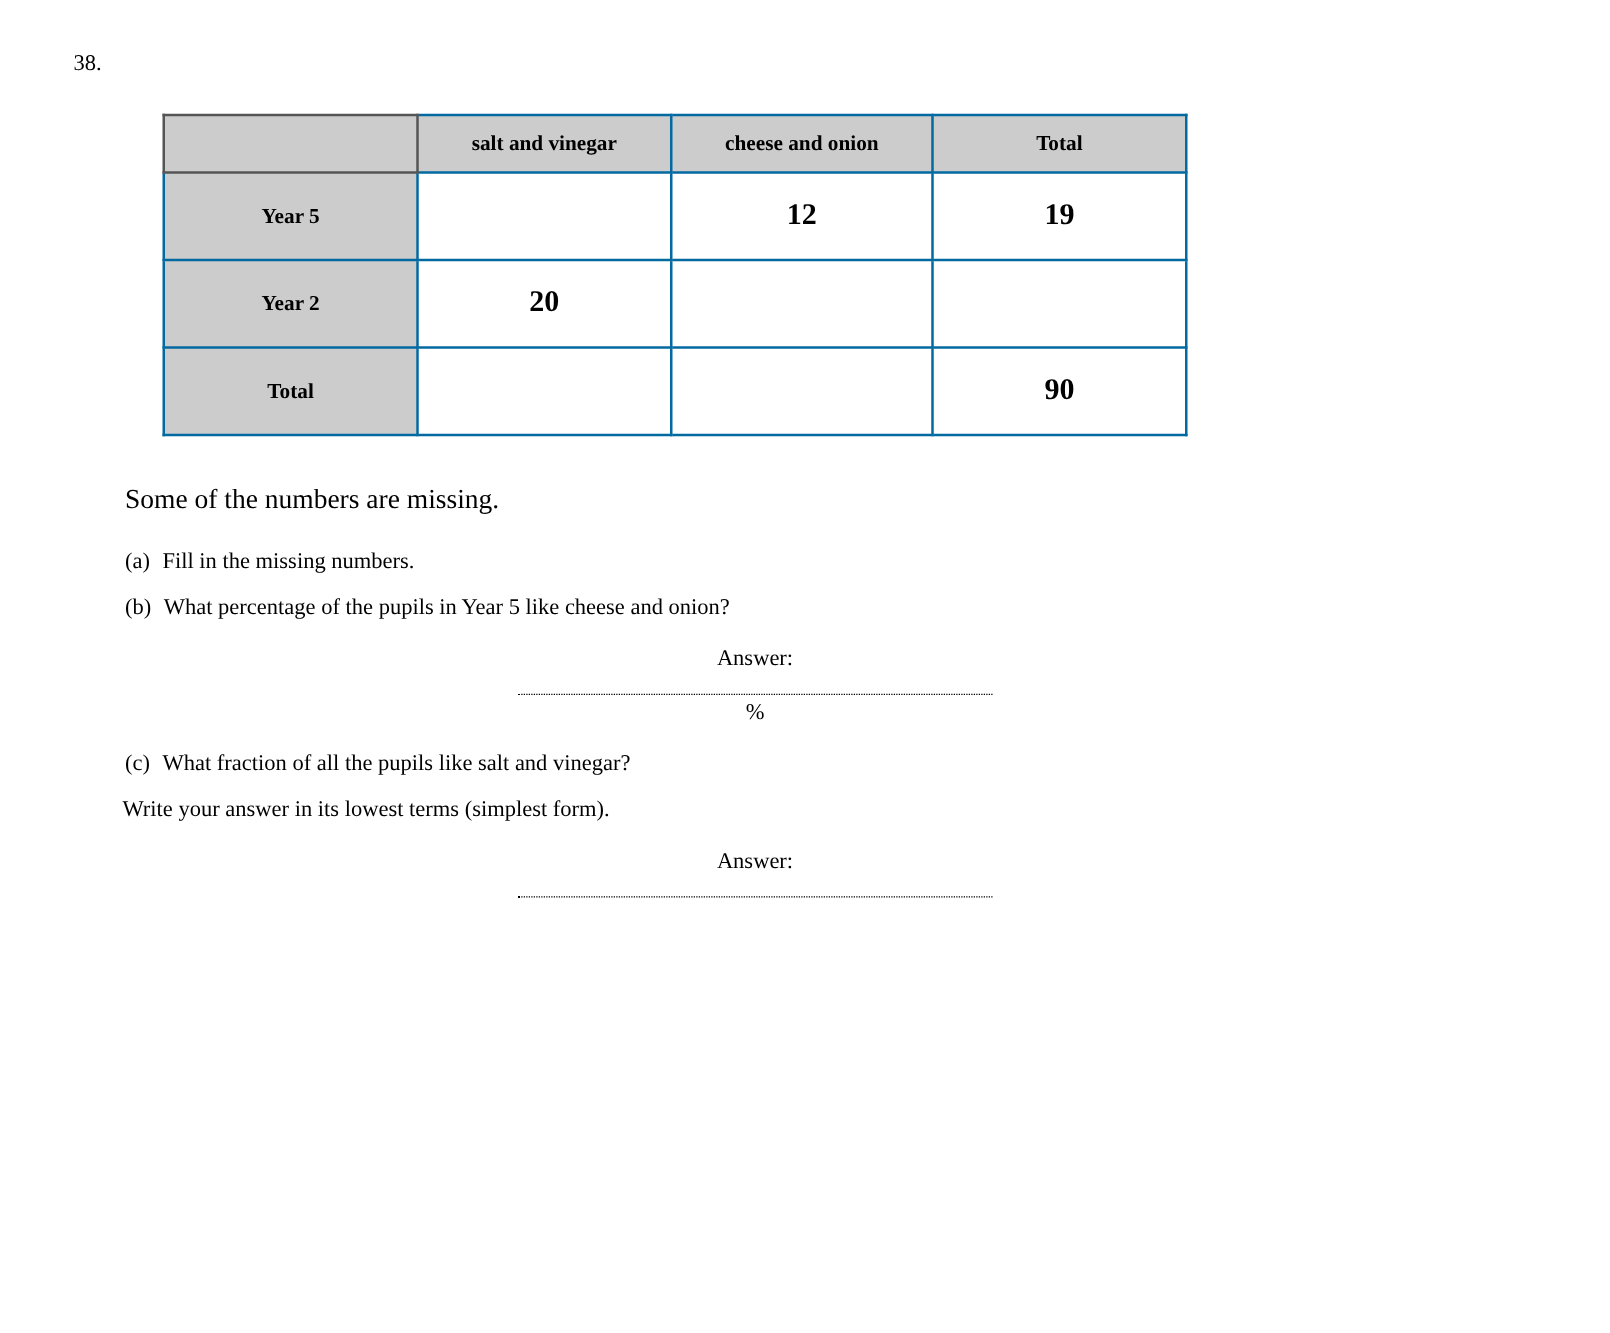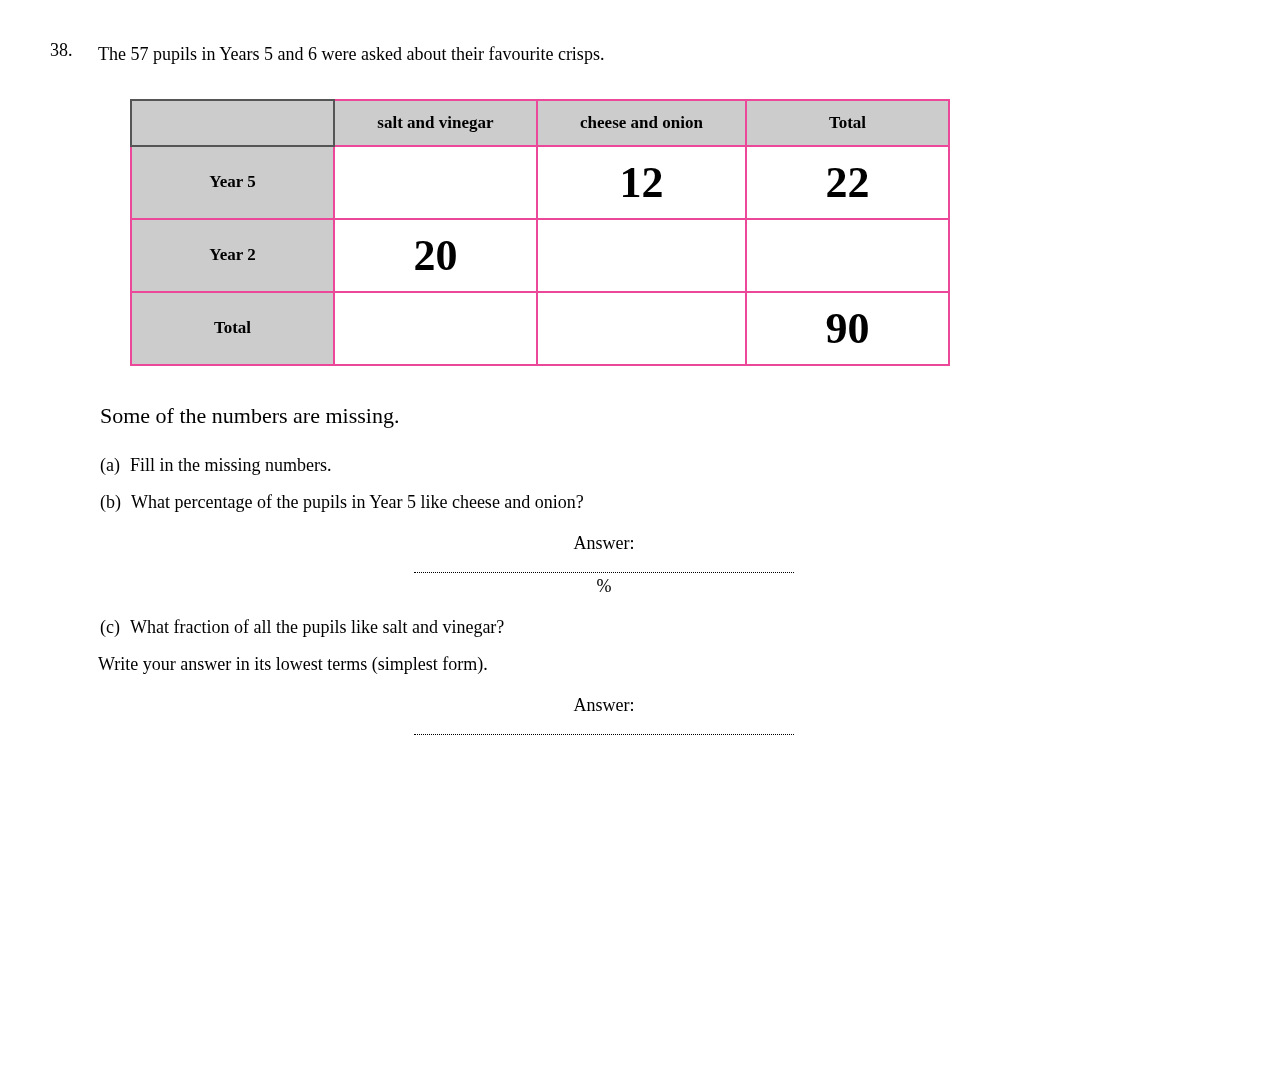"38." .question-number { text-align: none -> center }
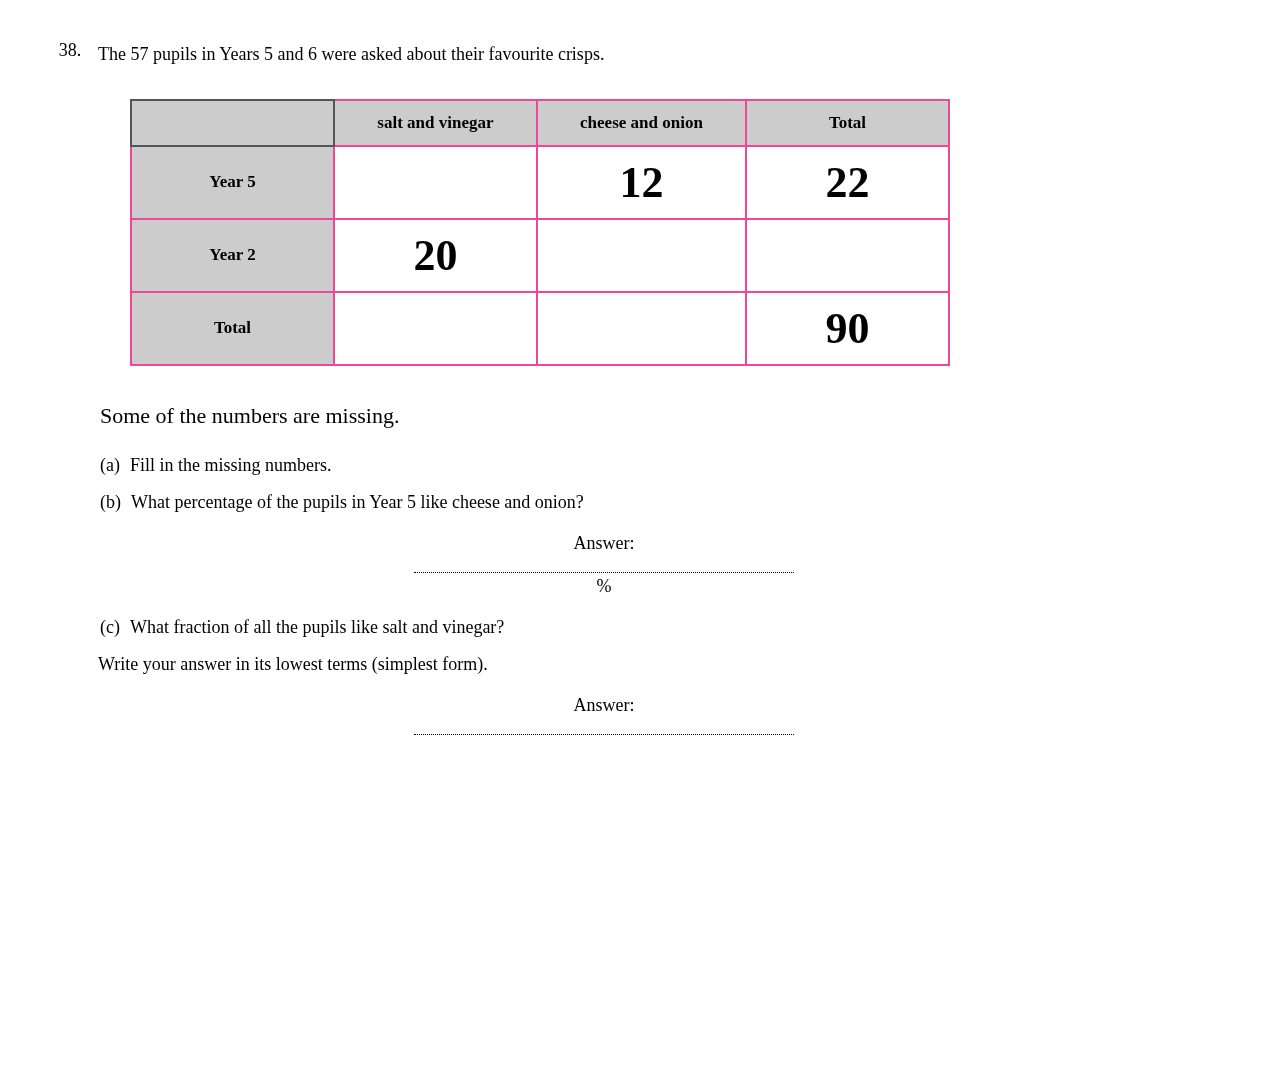"The 57 pupils in Years" div.question-text { html: <div>The 57 pupils in Years 5 and 6 were asked about their favourite crisps.</div> -> none }
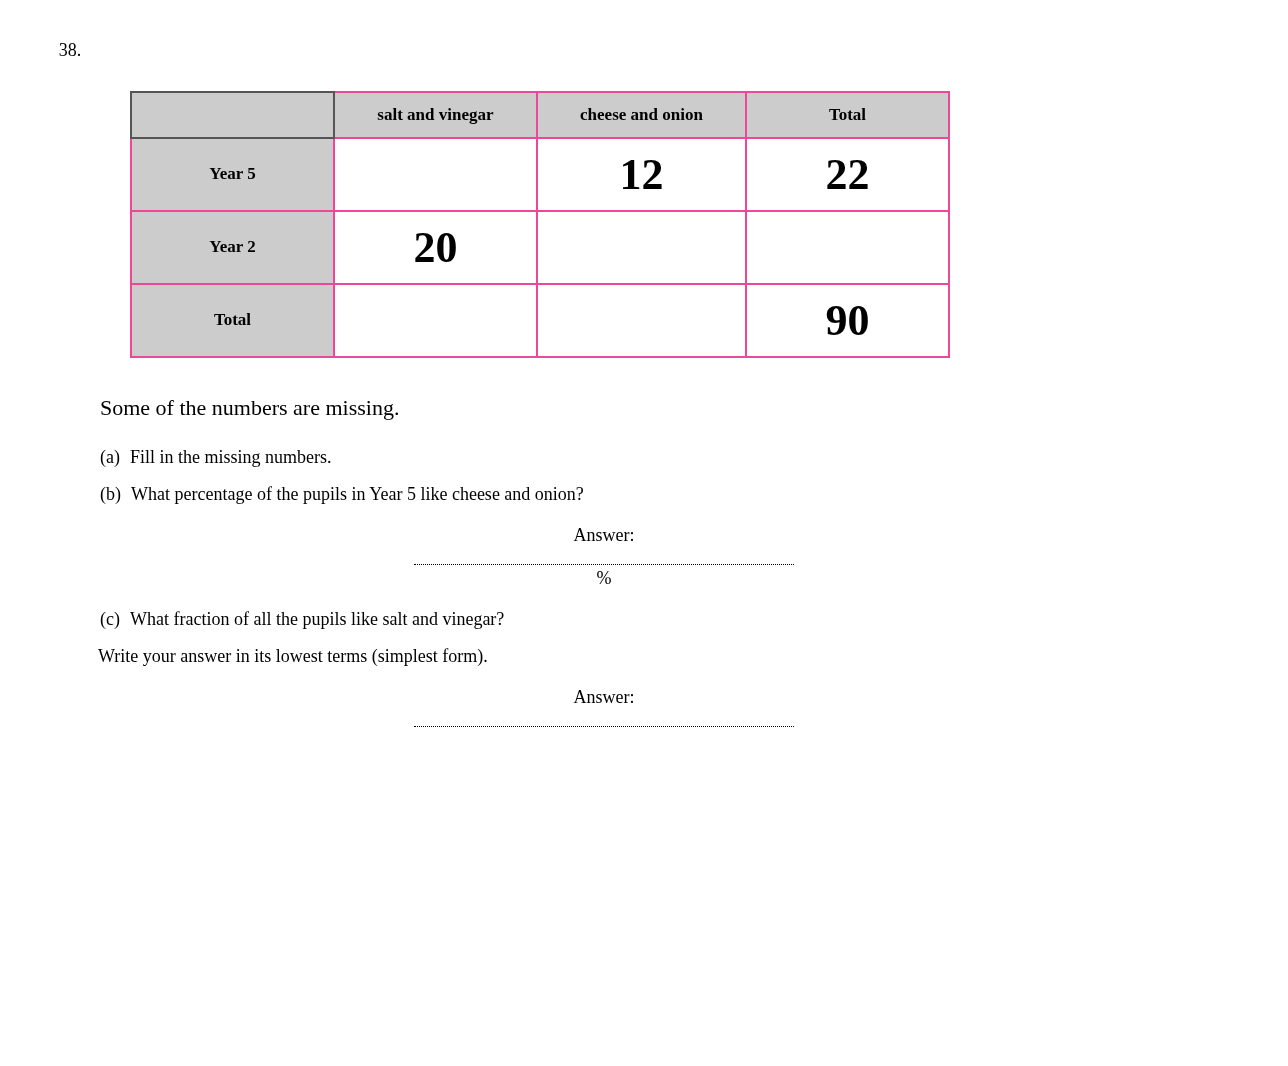"salt and vinegar" table th, table td { border: 2px solid #ec4899 -> 2px solid #0369a1 }
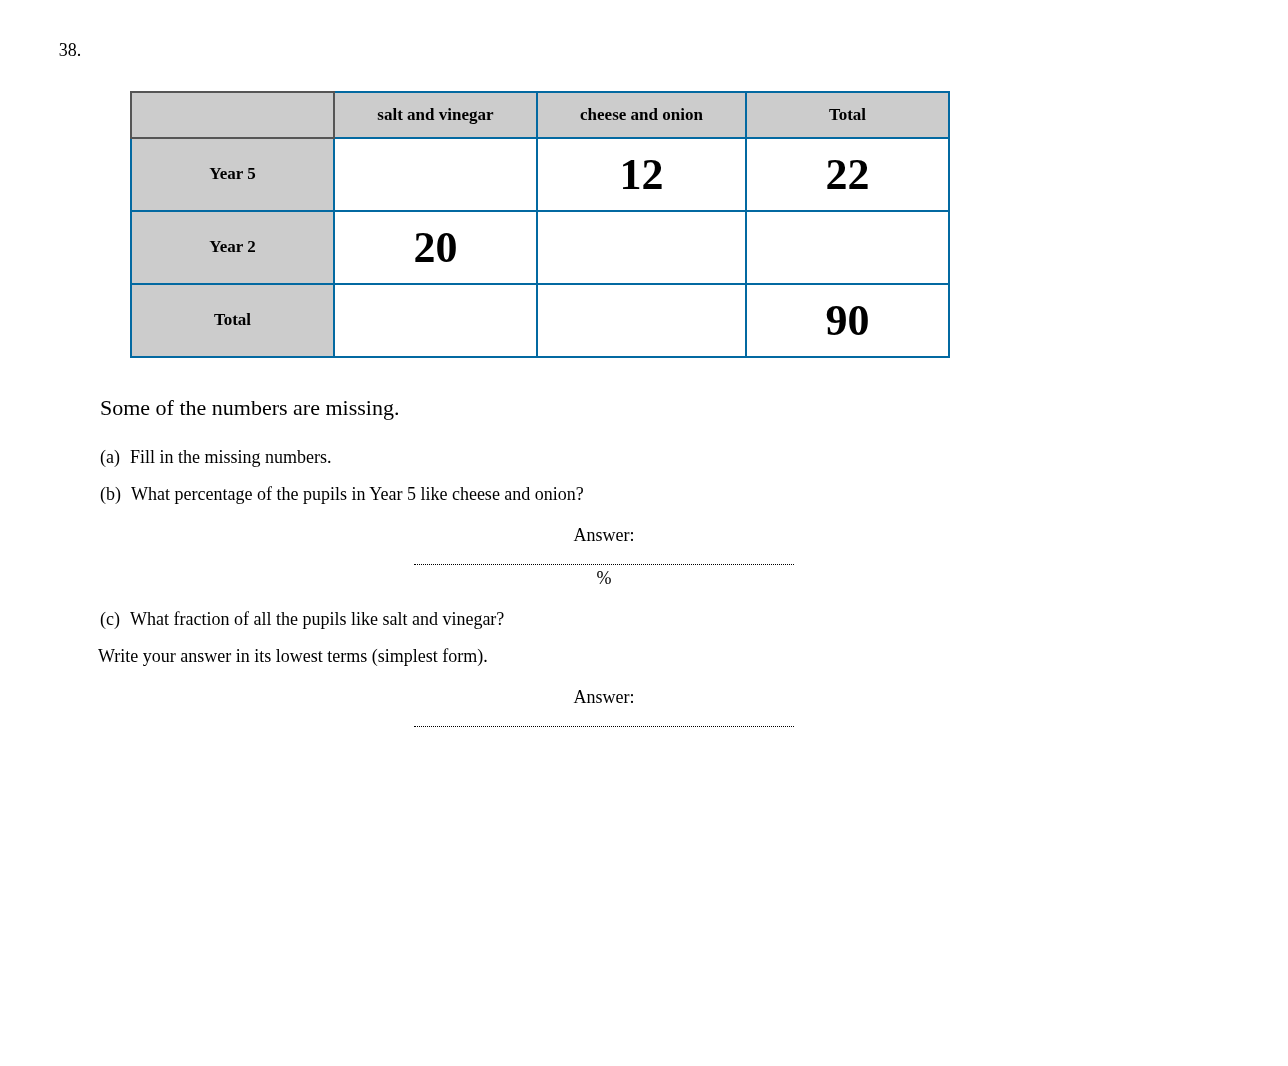"12" .large-num { font-size: 44px -> 24px }
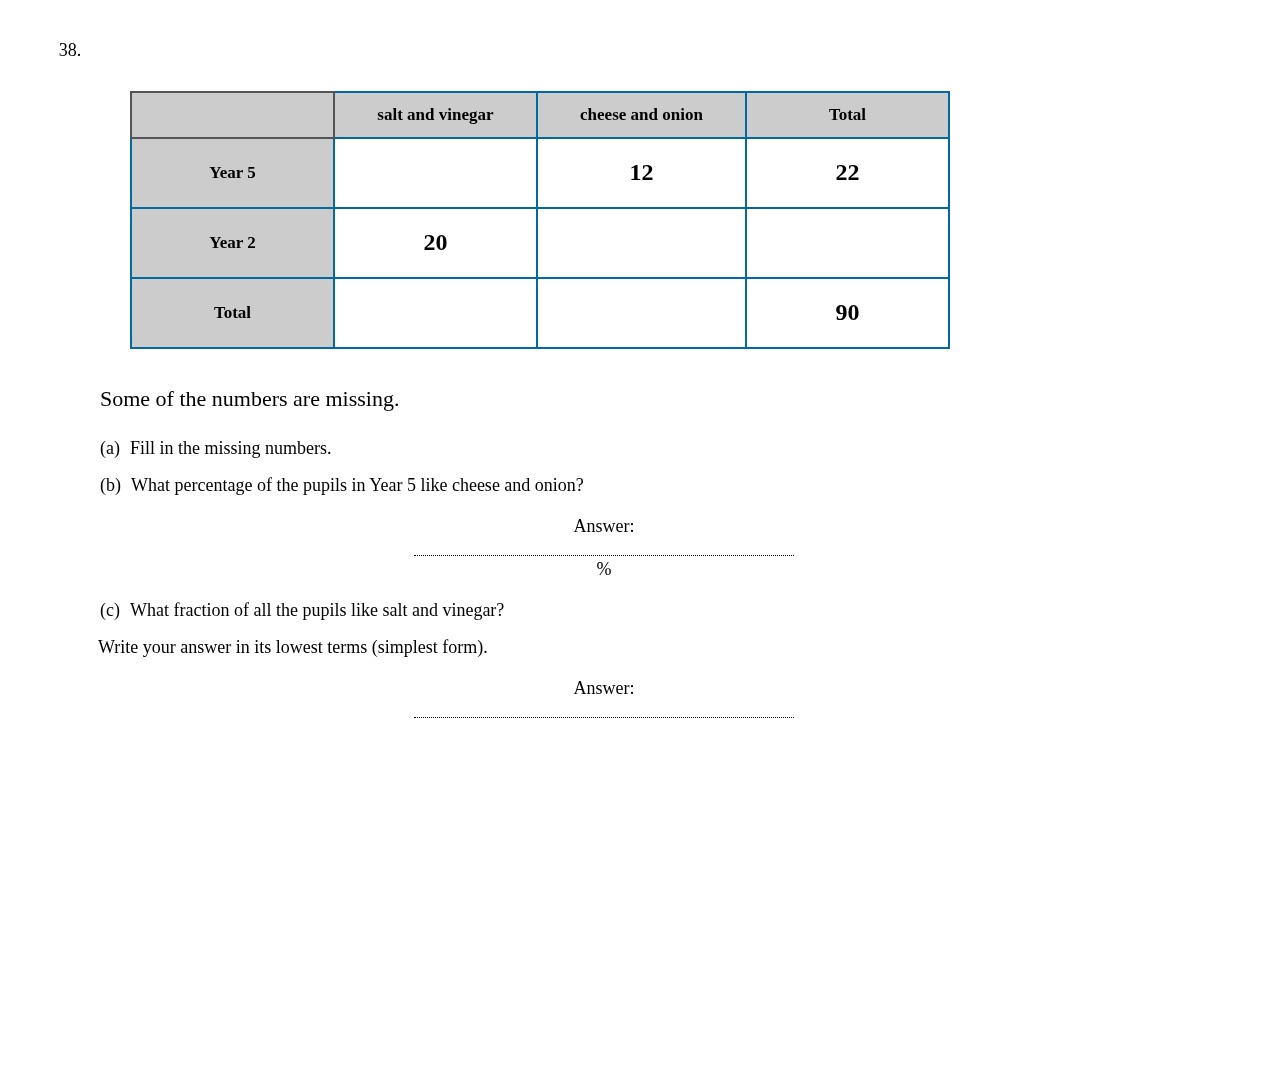"22" span.large-num { text: 22 -> 19 }
